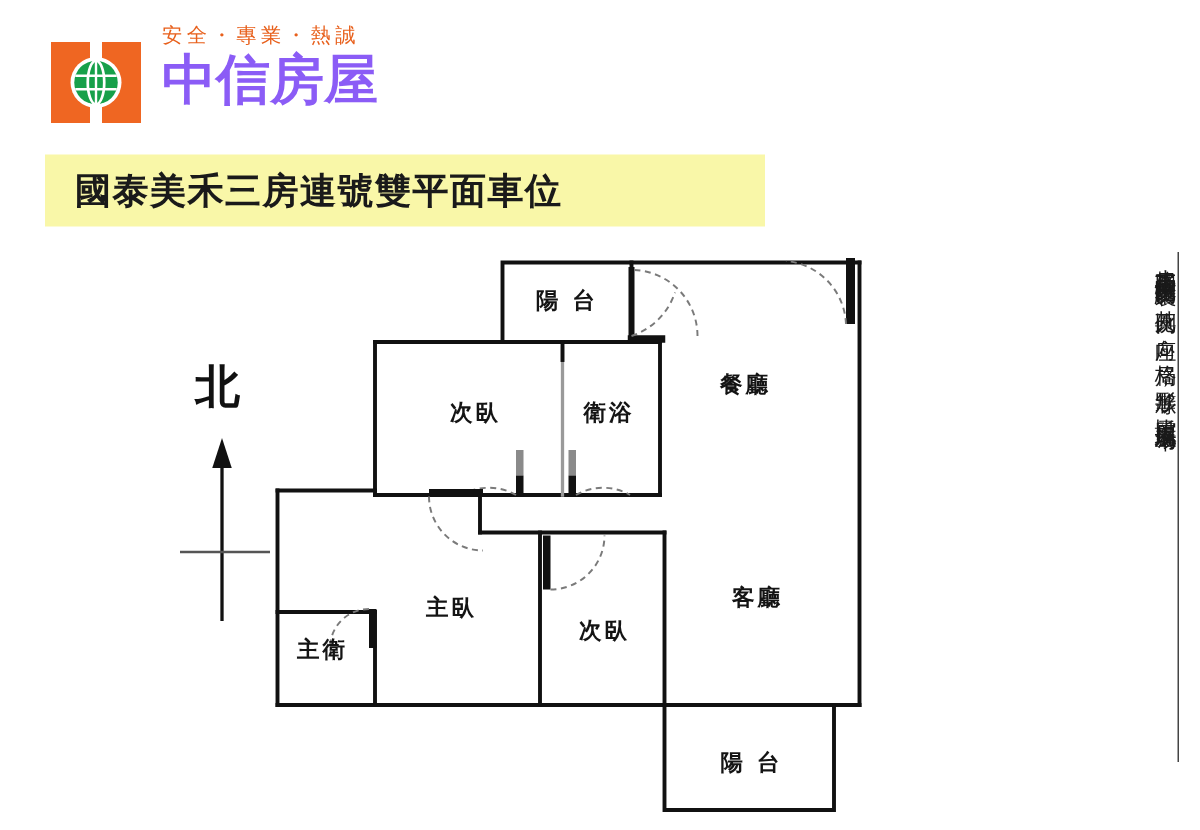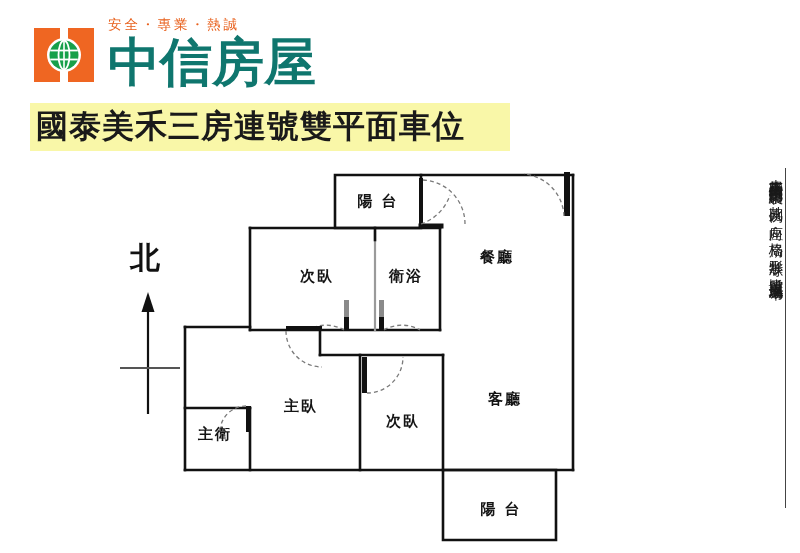"中信房屋" #brandname { color: #0f766e -> #8b5cf6; font-family: Liberation Sans, sans-serif -> Liberation Serif, serif; font-size: 52px -> 36px }
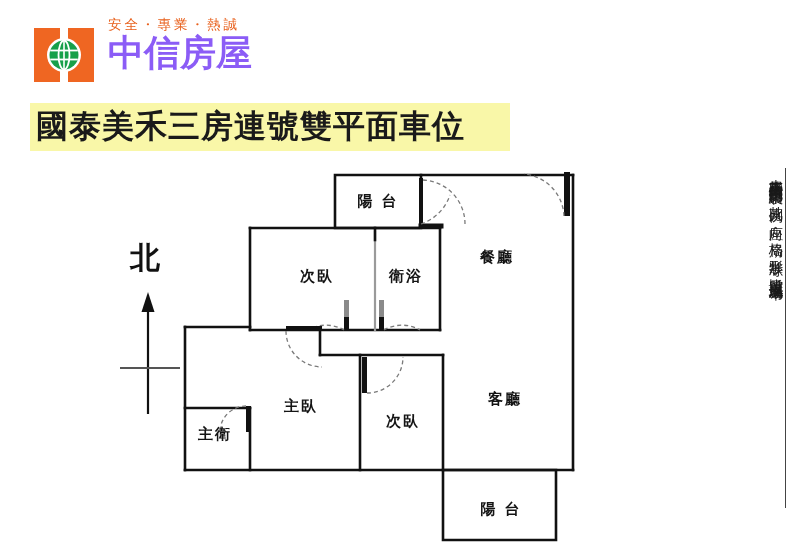"國泰美禾三房連號雙平面車位" #title-text { font-size: 32px -> 24px; padding-left: 6px -> 20px }
